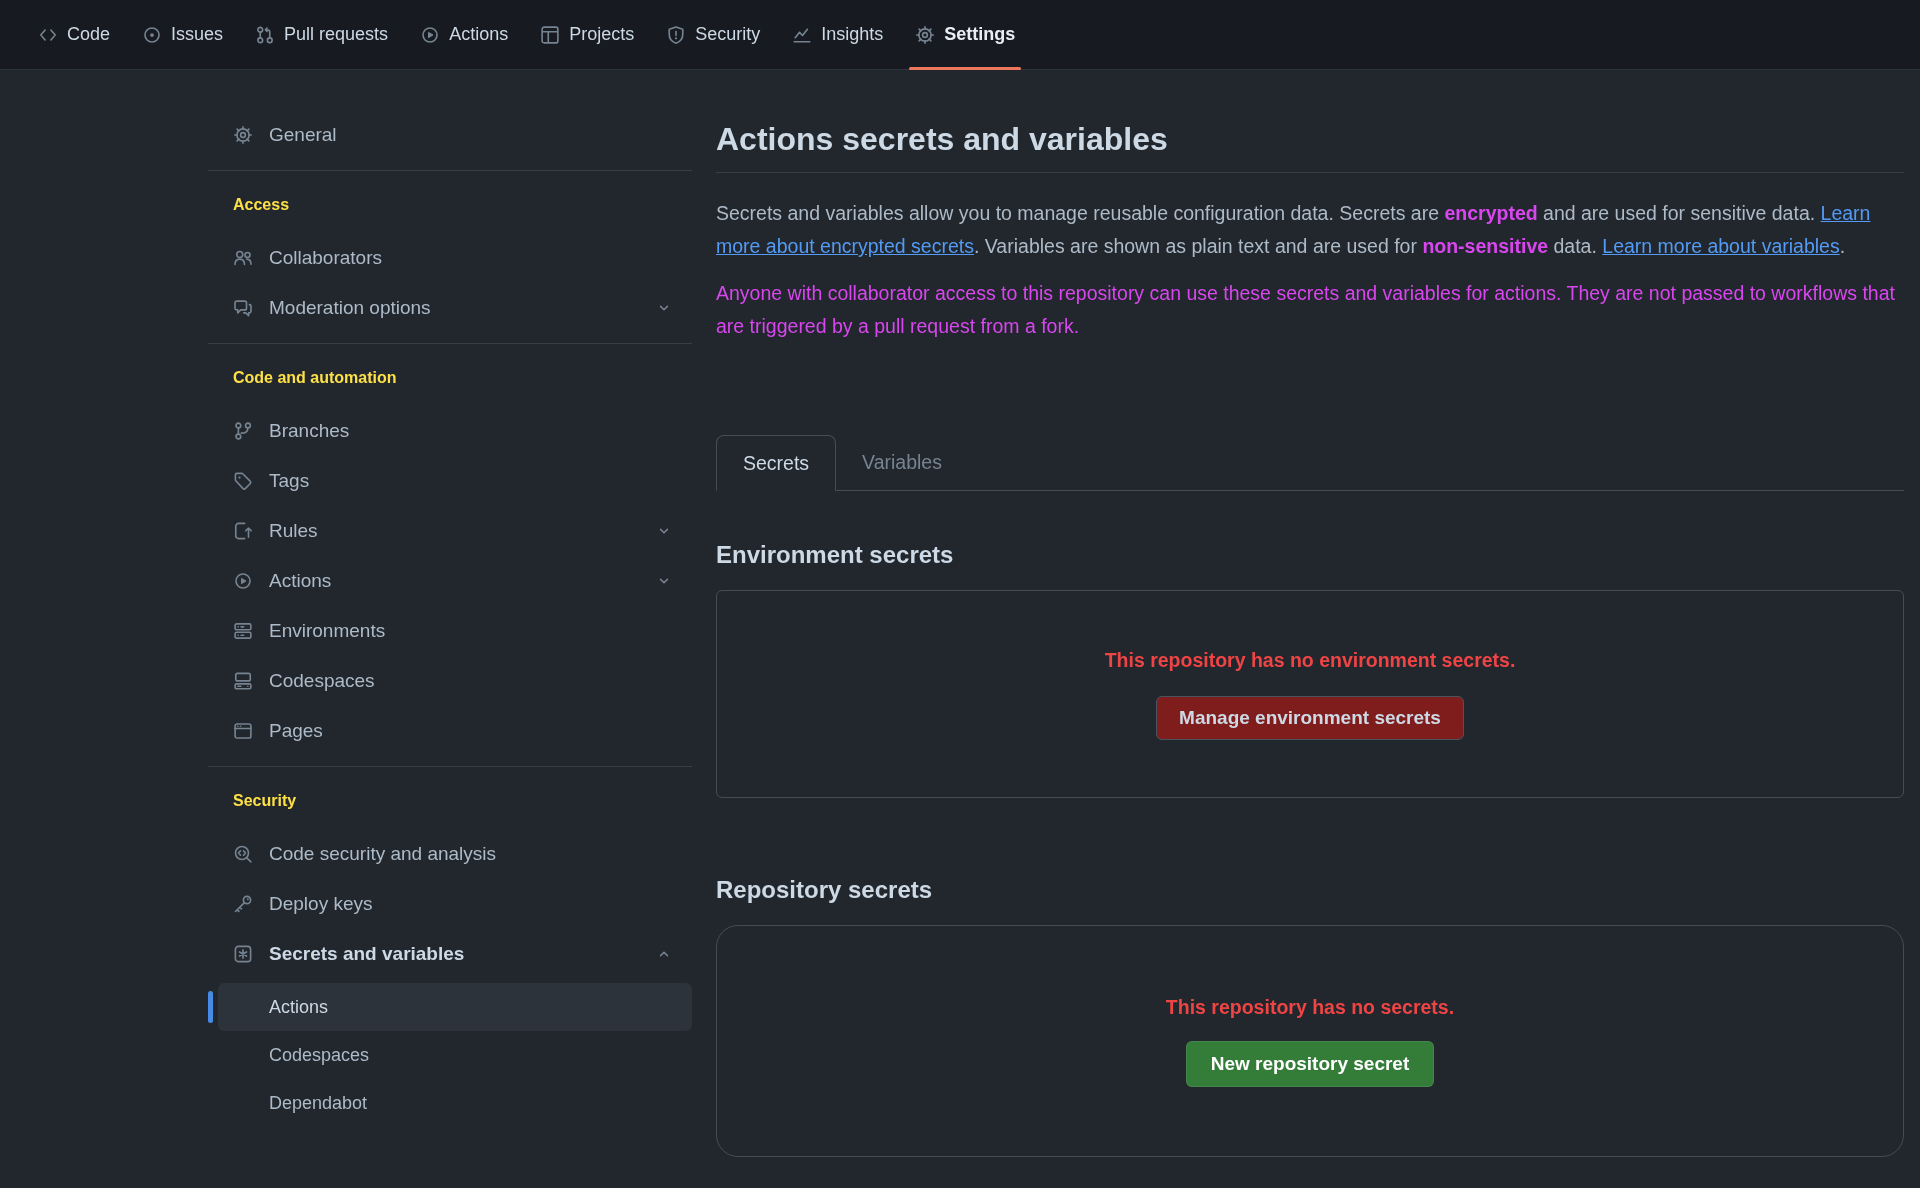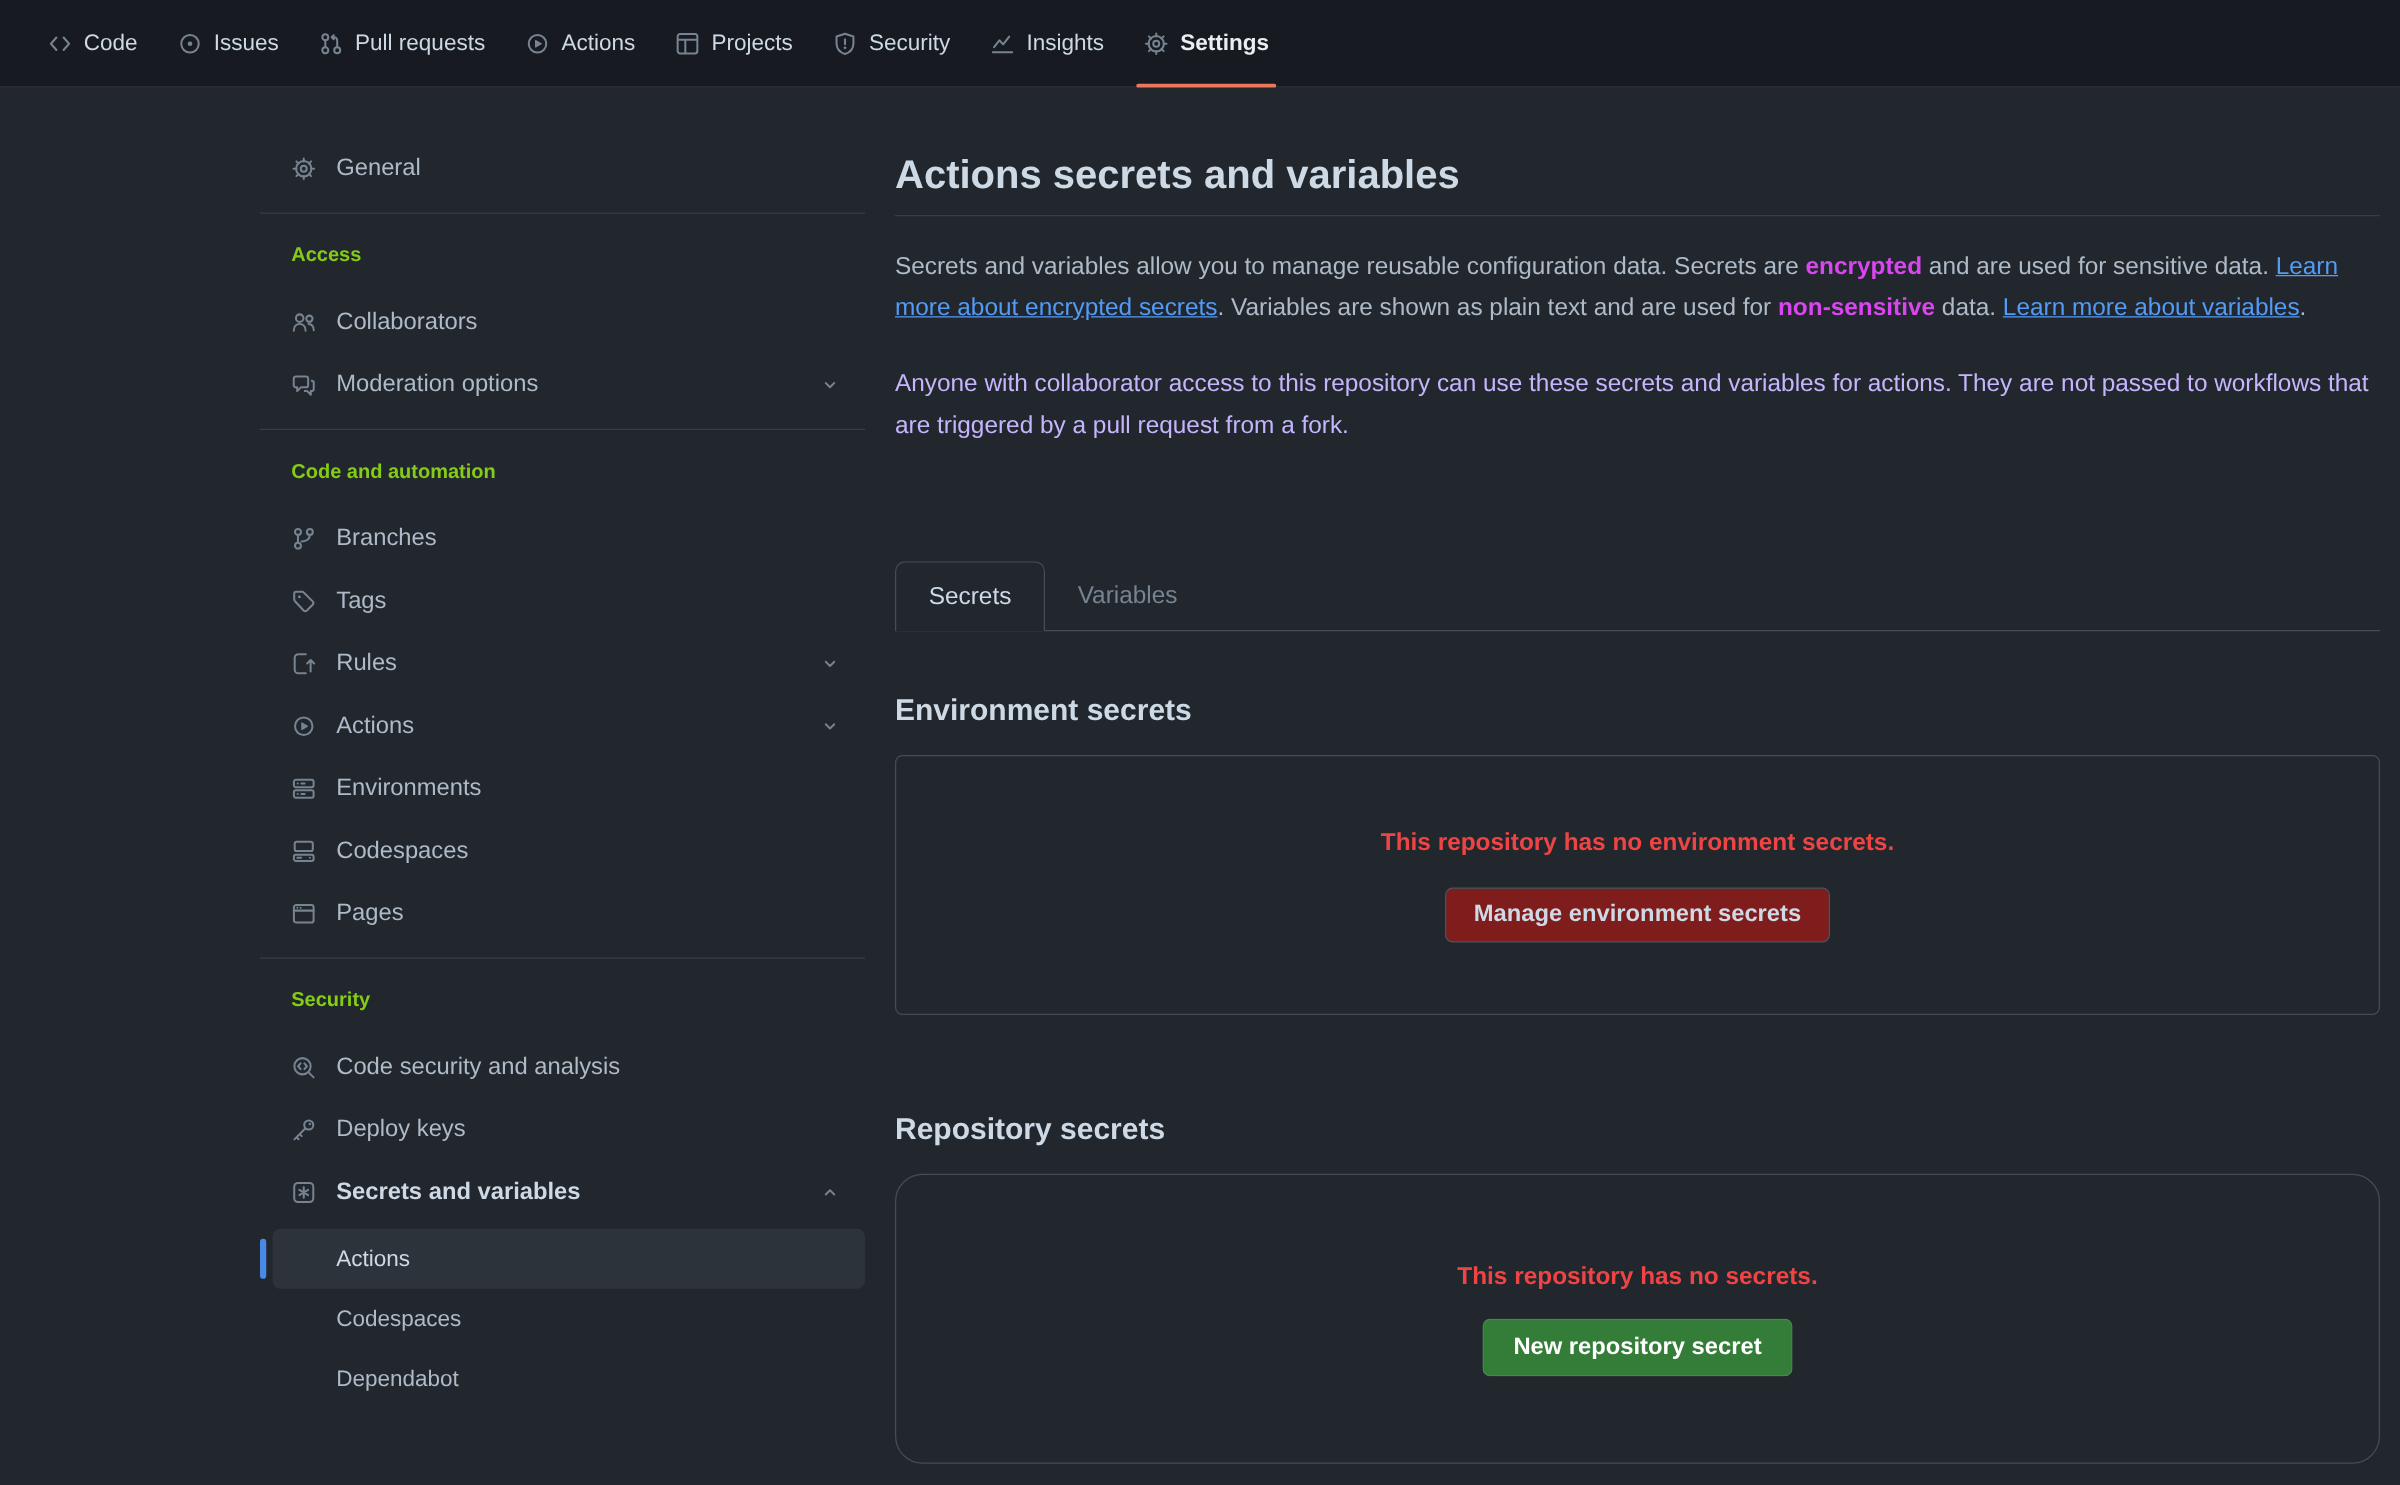"Access" .side-label { color: #84cc16 -> #fde047 }
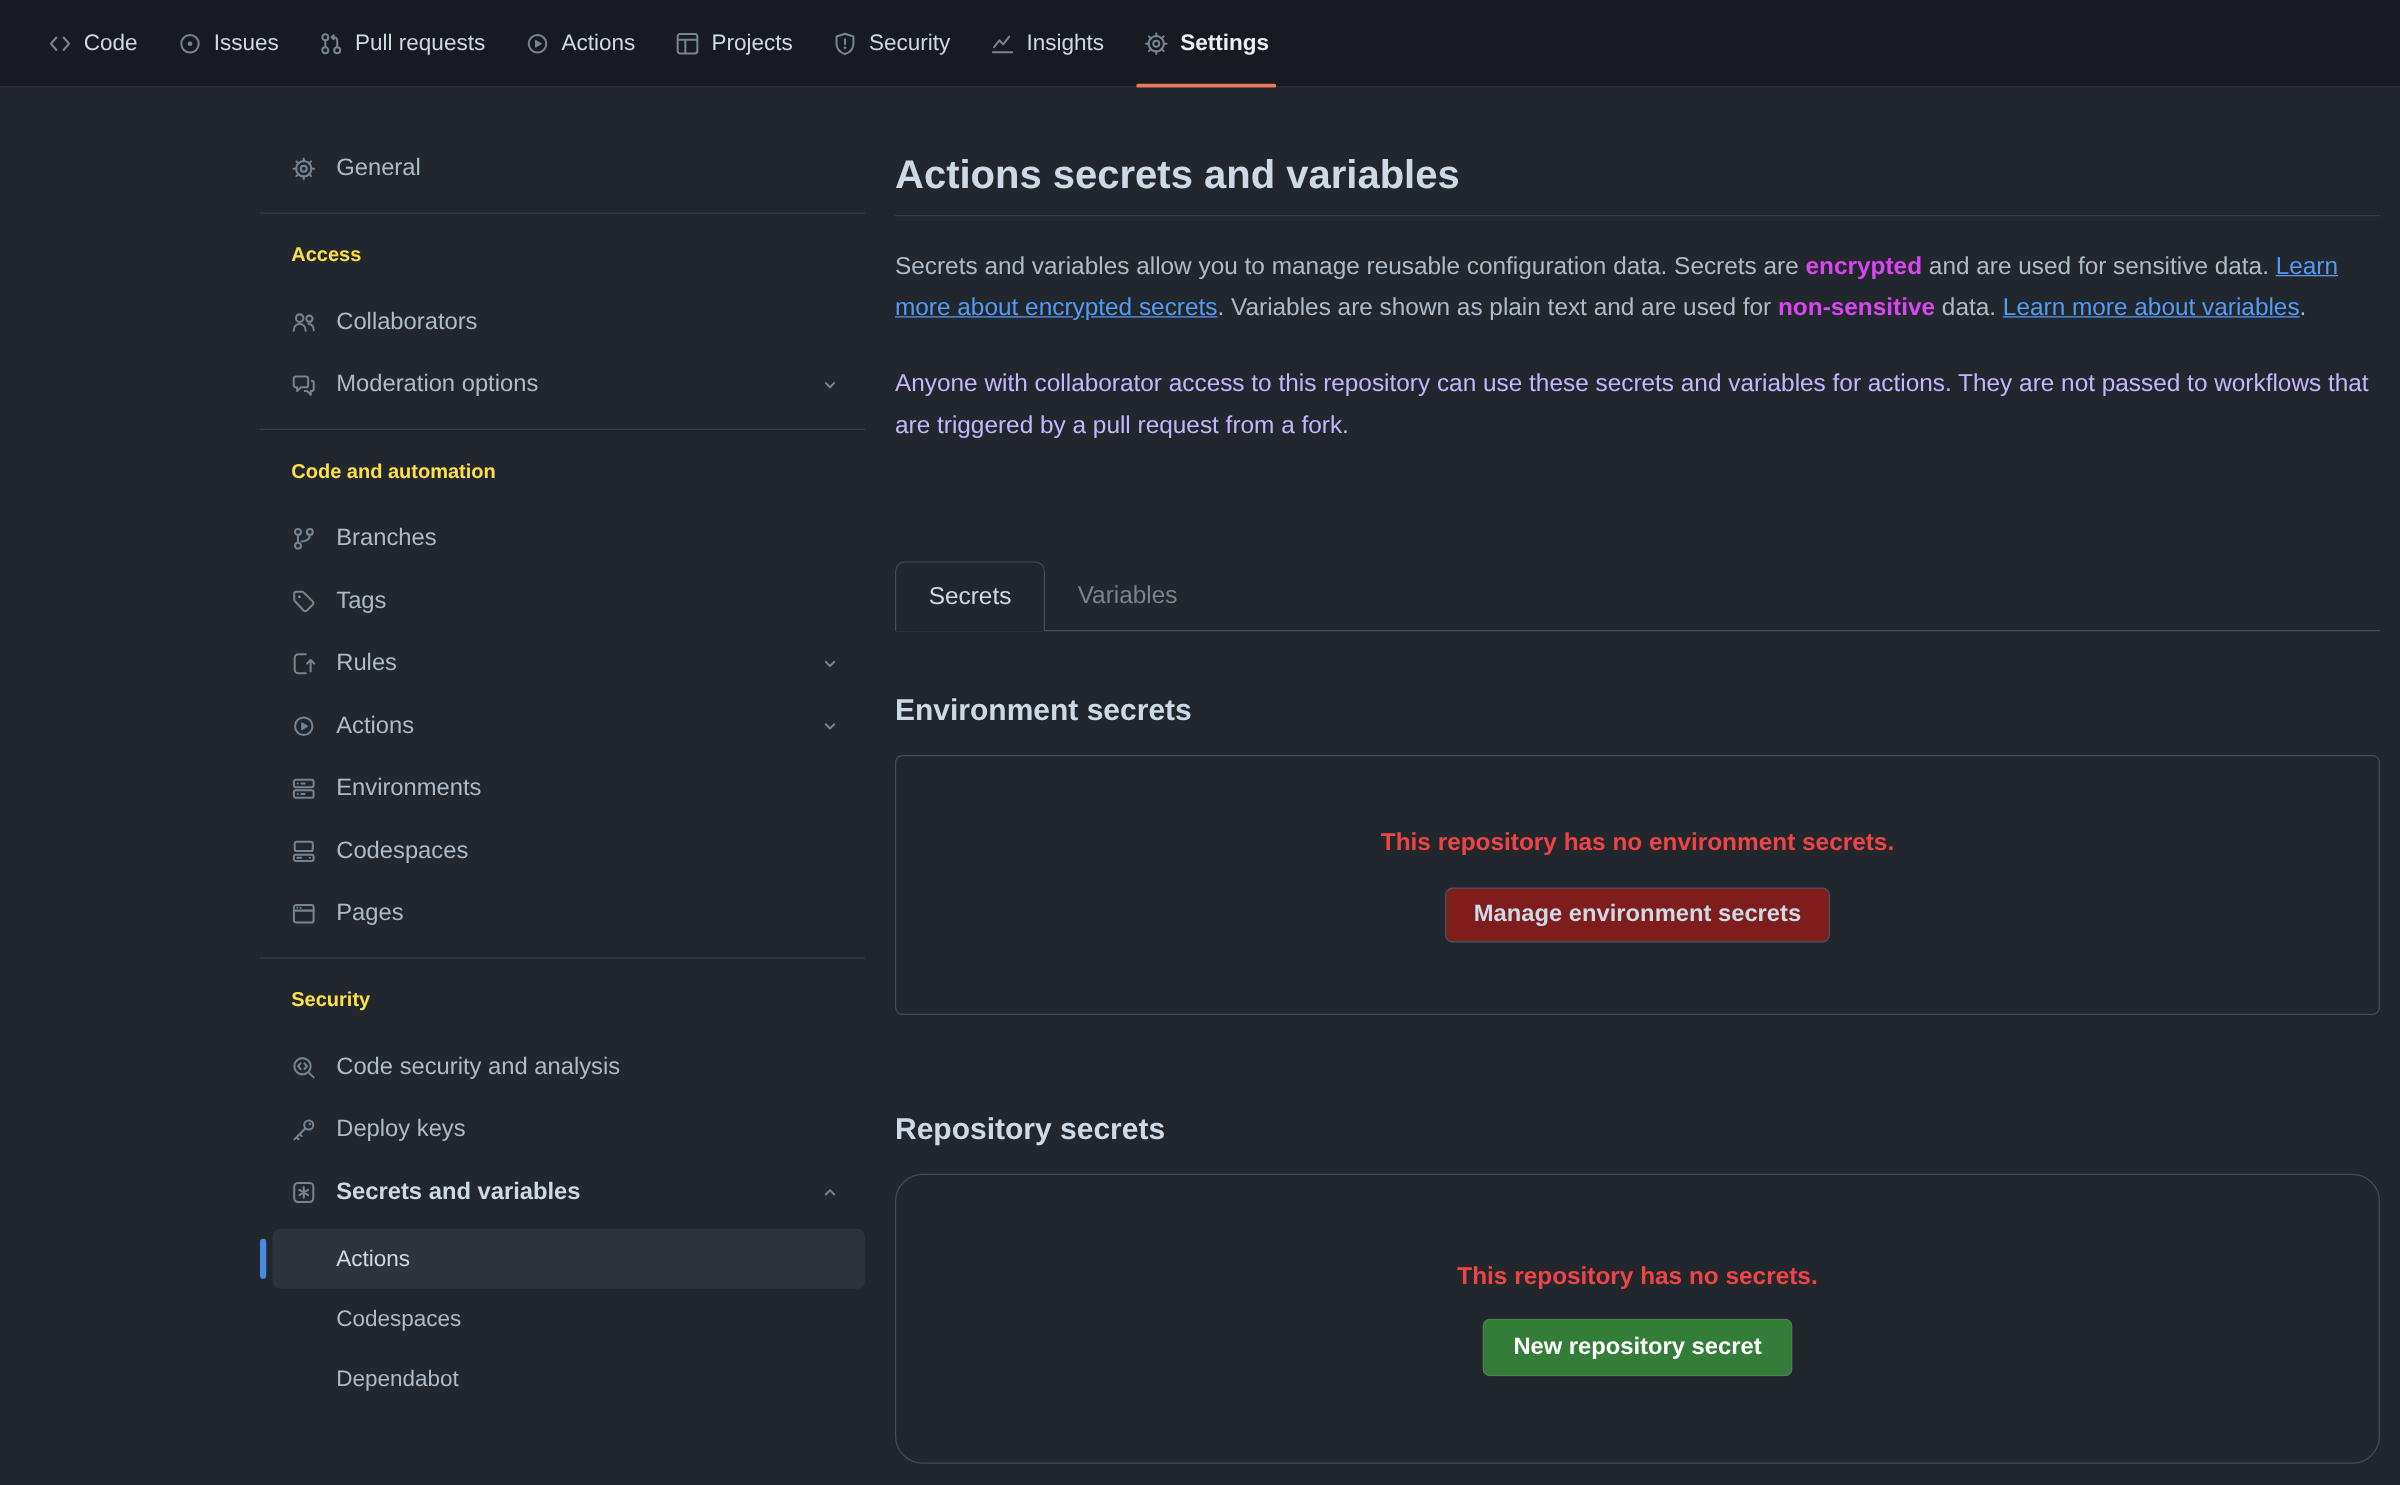"Anyone with collaborator access to" .note { color: #c4b5fd -> #d946ef; margin-top: 28px -> 14px }
